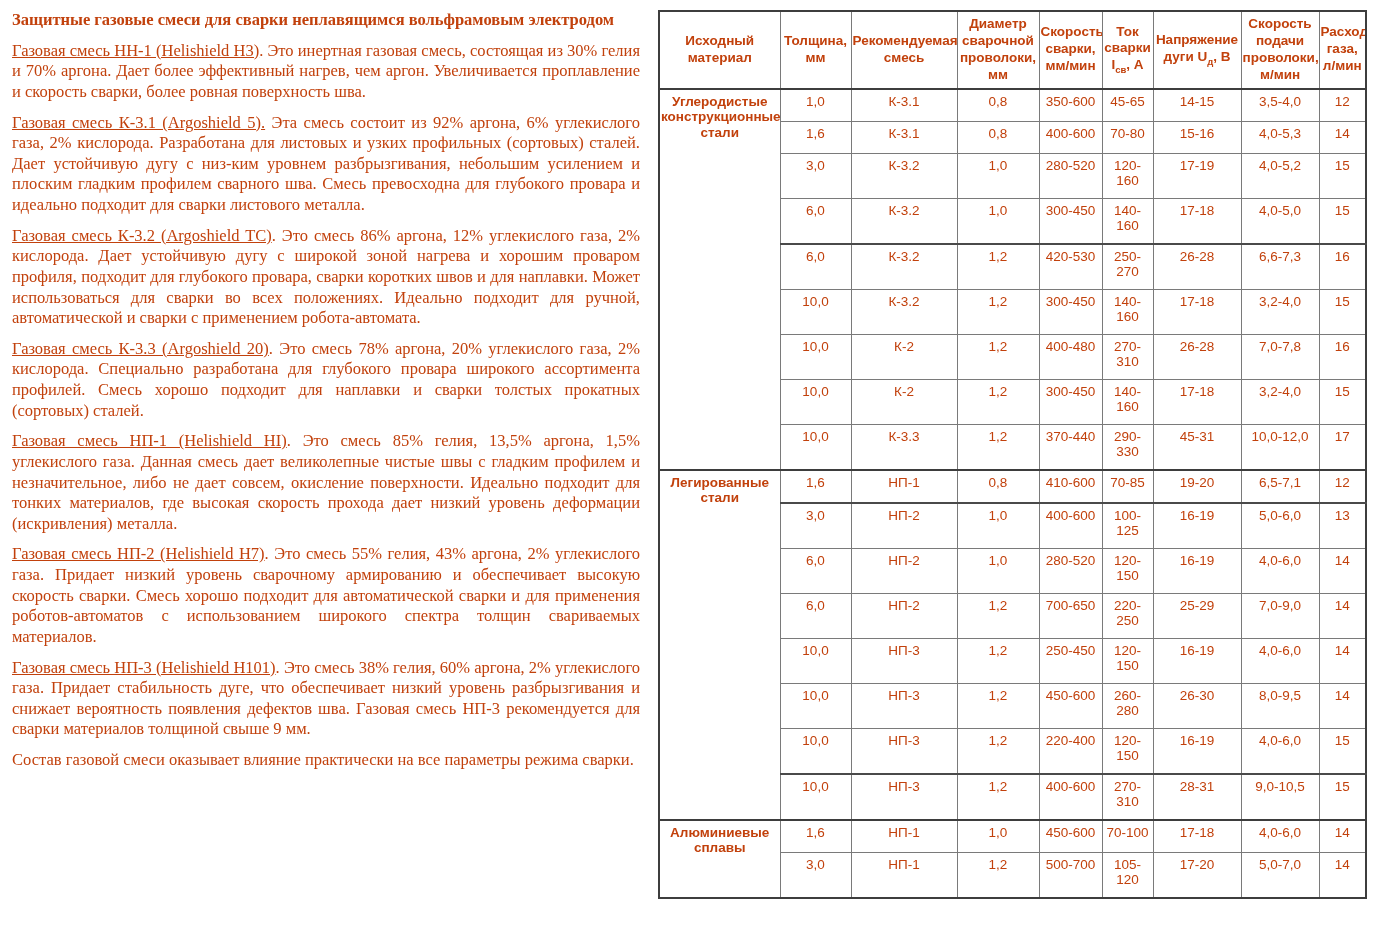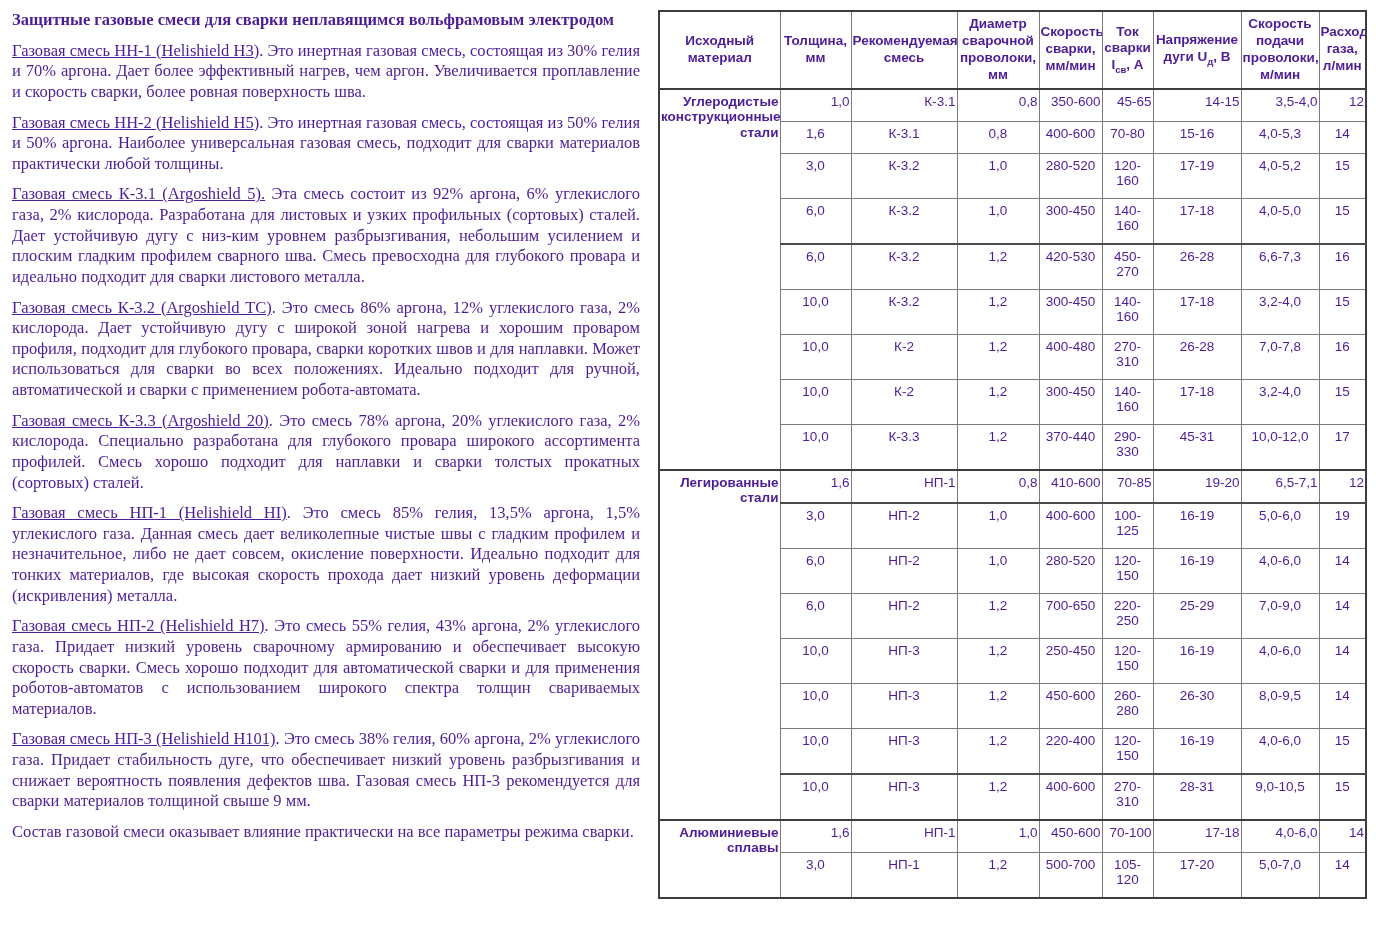"Защитные газовые смеси для сварки" .page { color: #4c1d95 -> #c2410c }
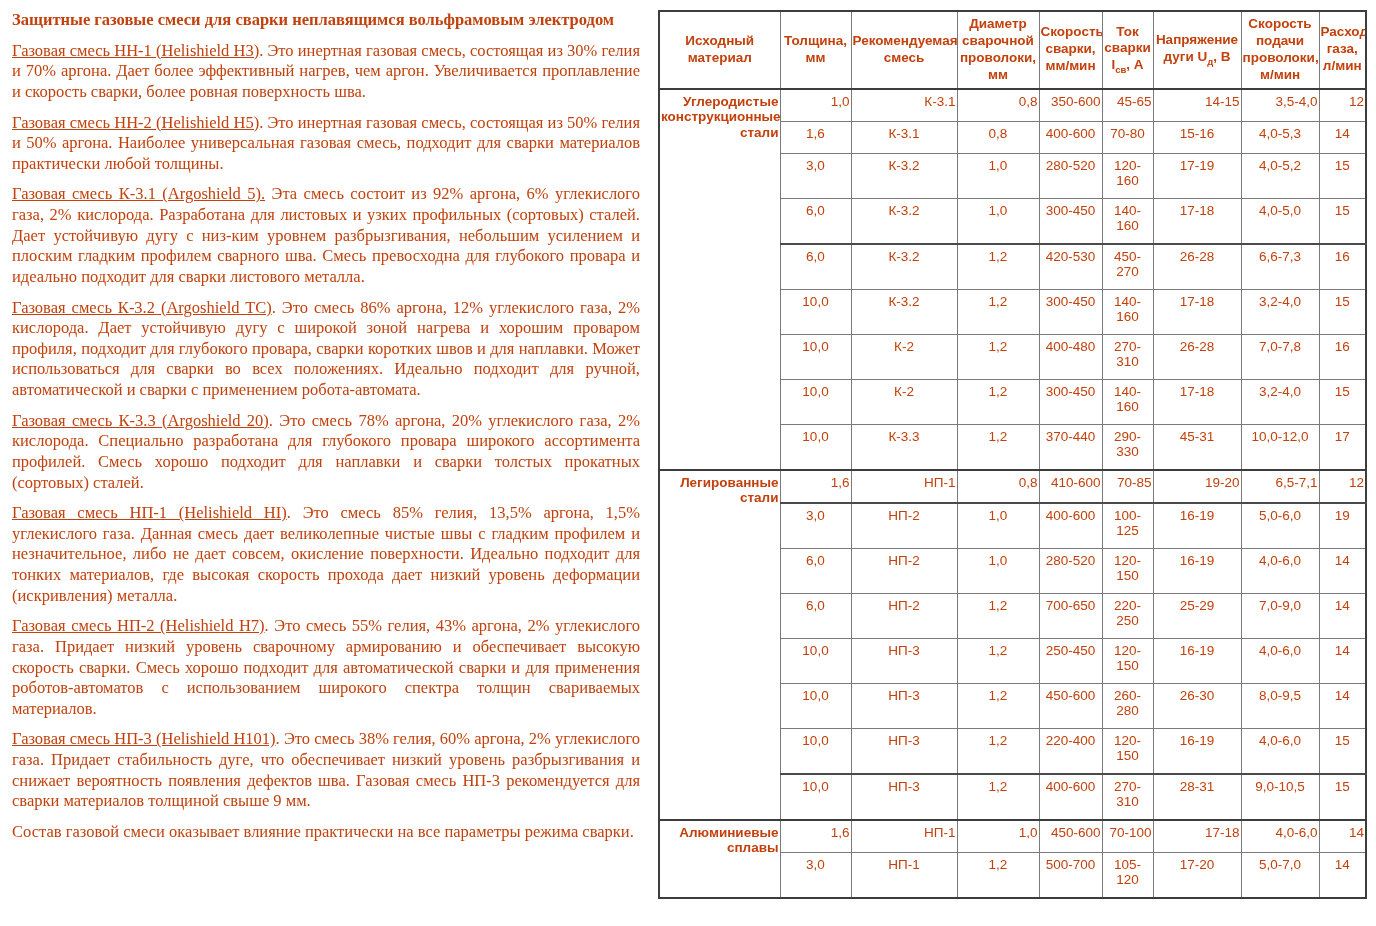"Углеродистые конструкционные стали" tr.section-start td { text-align: right -> none }
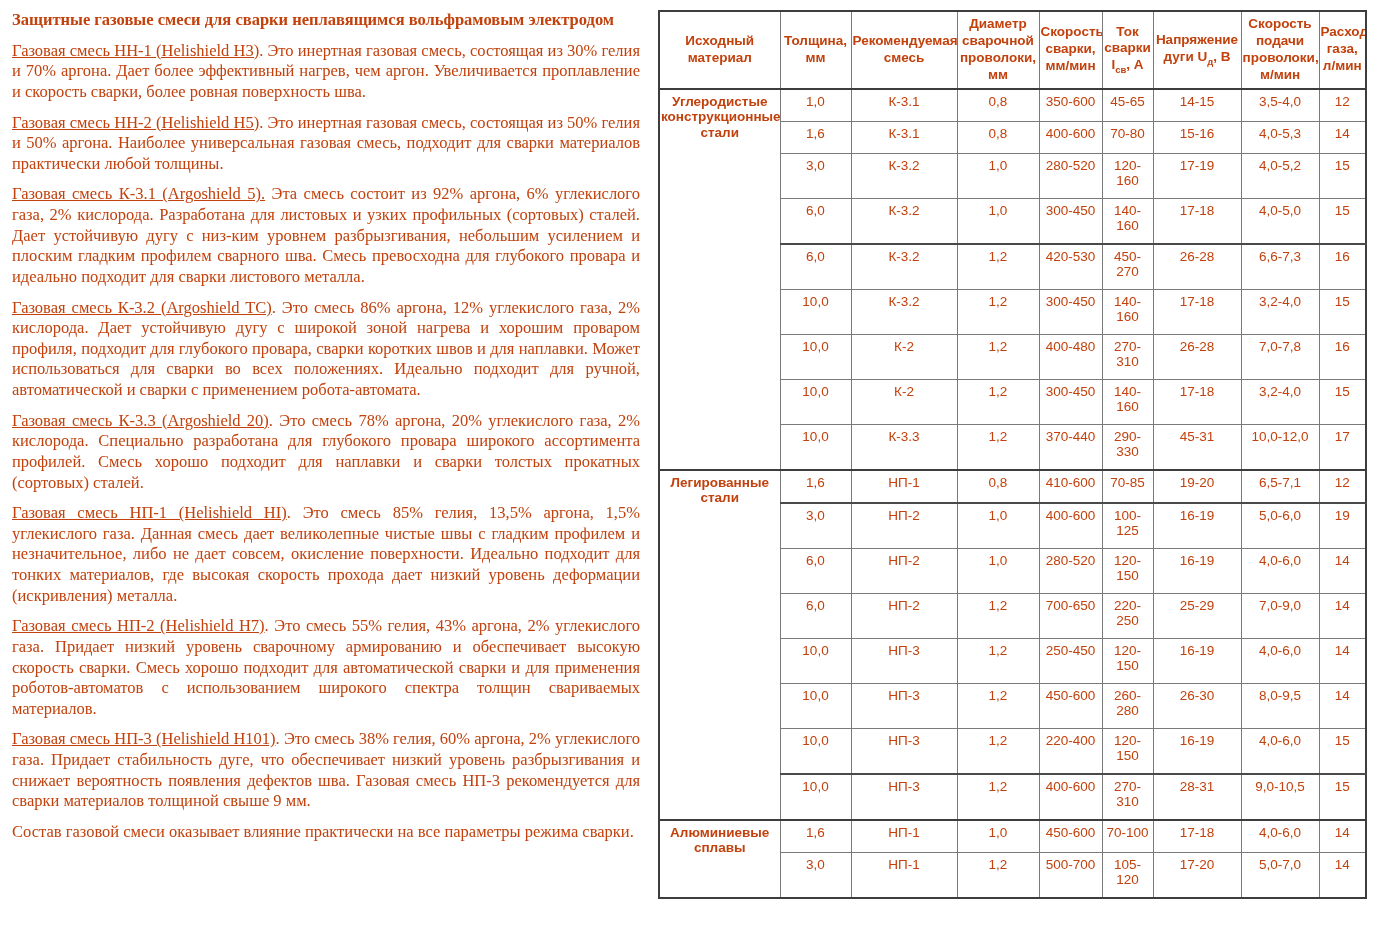"Газовая смесь НН-2 (Helishield H5)." p.para { html: <p><span>Газовая смесь НН-2 (Helishield H5)</span>. Это инертная газовая смесь, состоящая из 50% гелия и 50% аргона. Наиболее универсальная газовая смесь, подходит для сварки материалов практически любой толщины.</p> -> none }
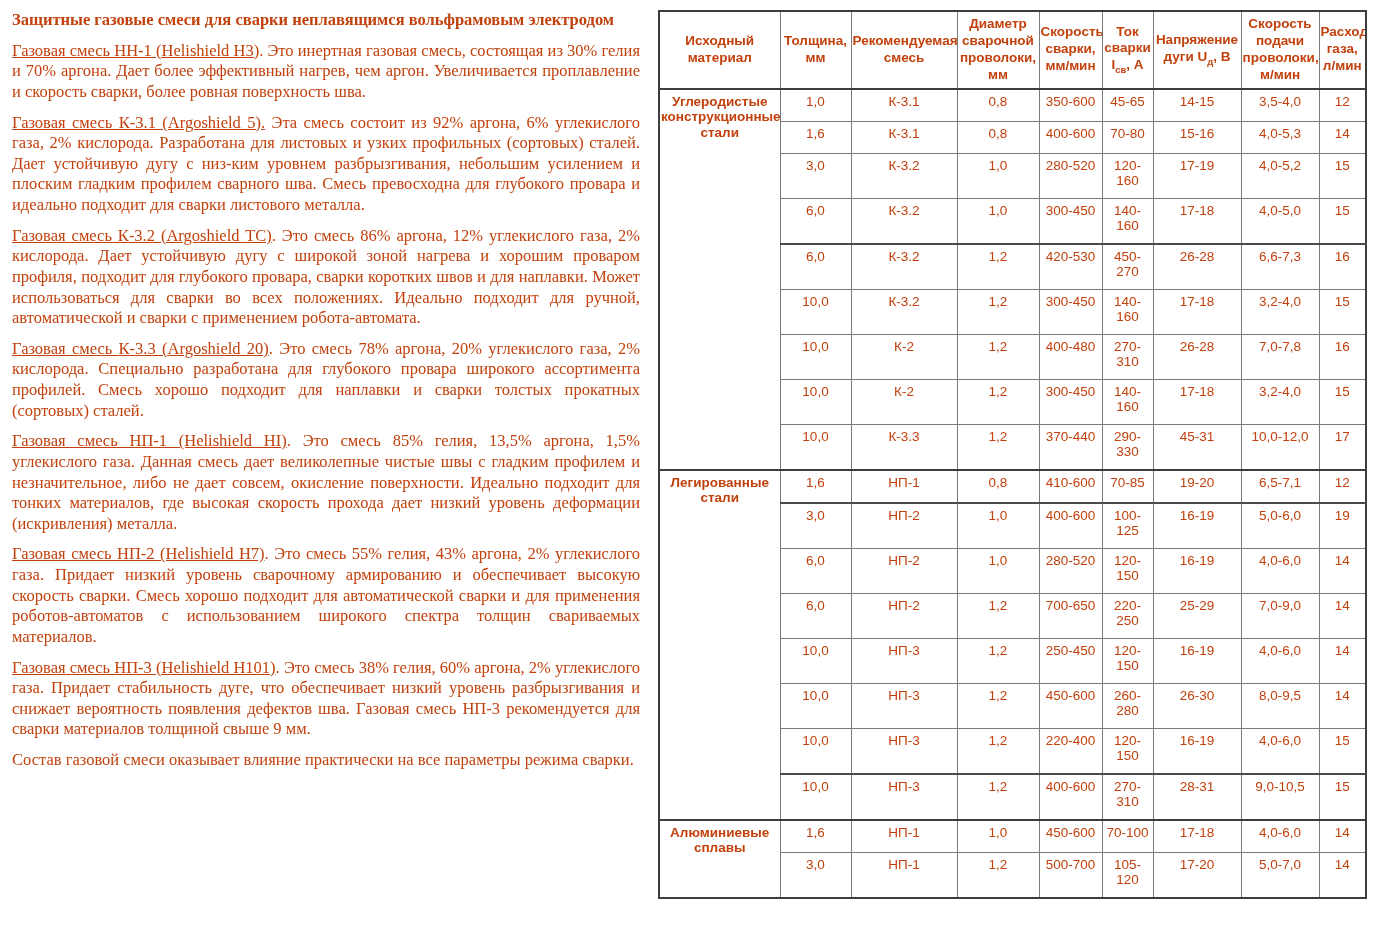"450-270" td { text: 450-270 -> 250-270 }
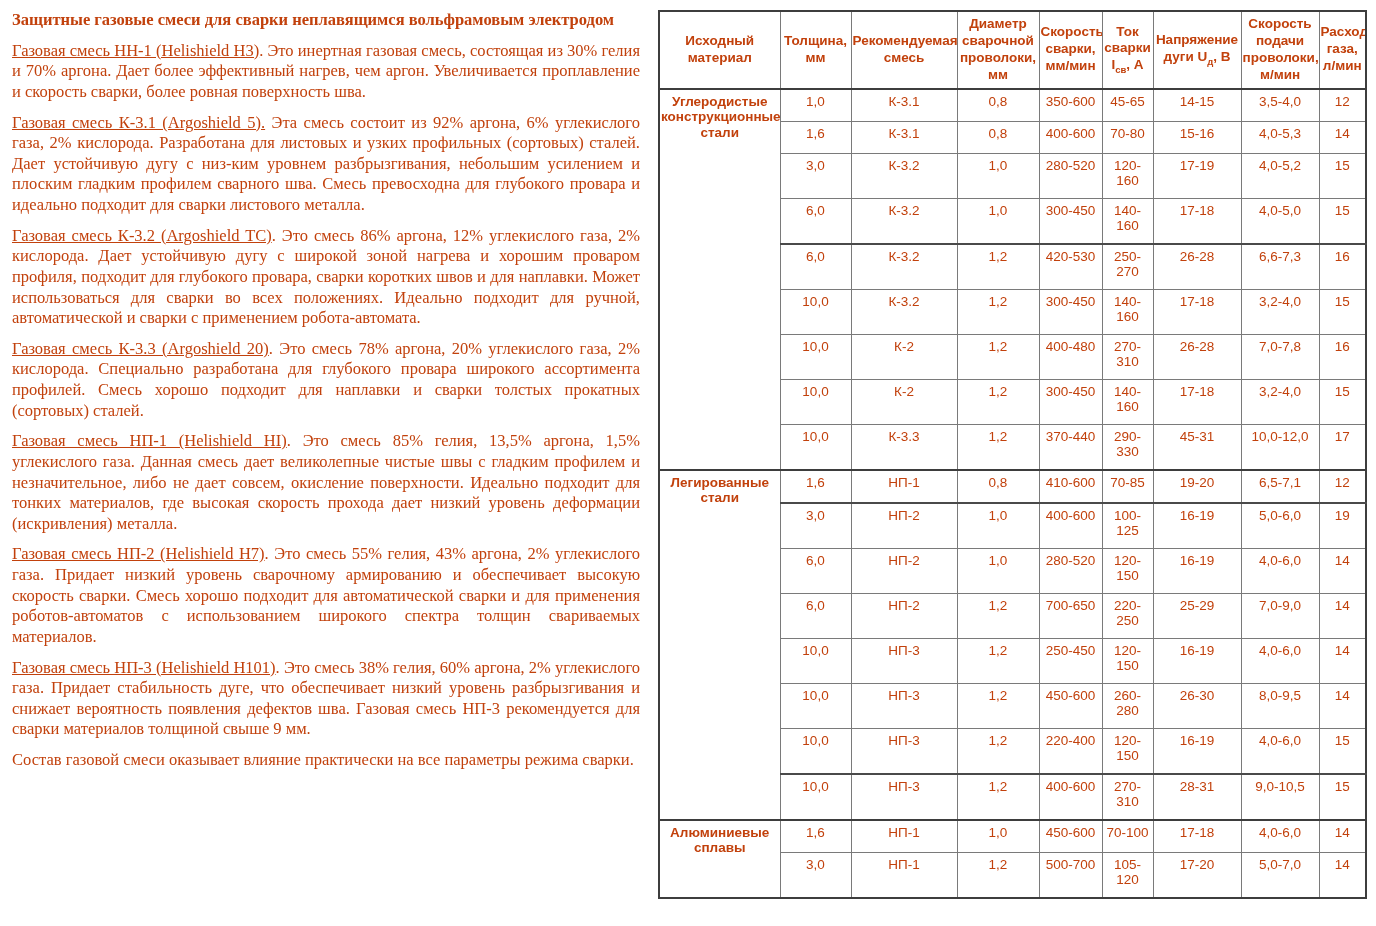"19" td { text: 19 -> 13 }
